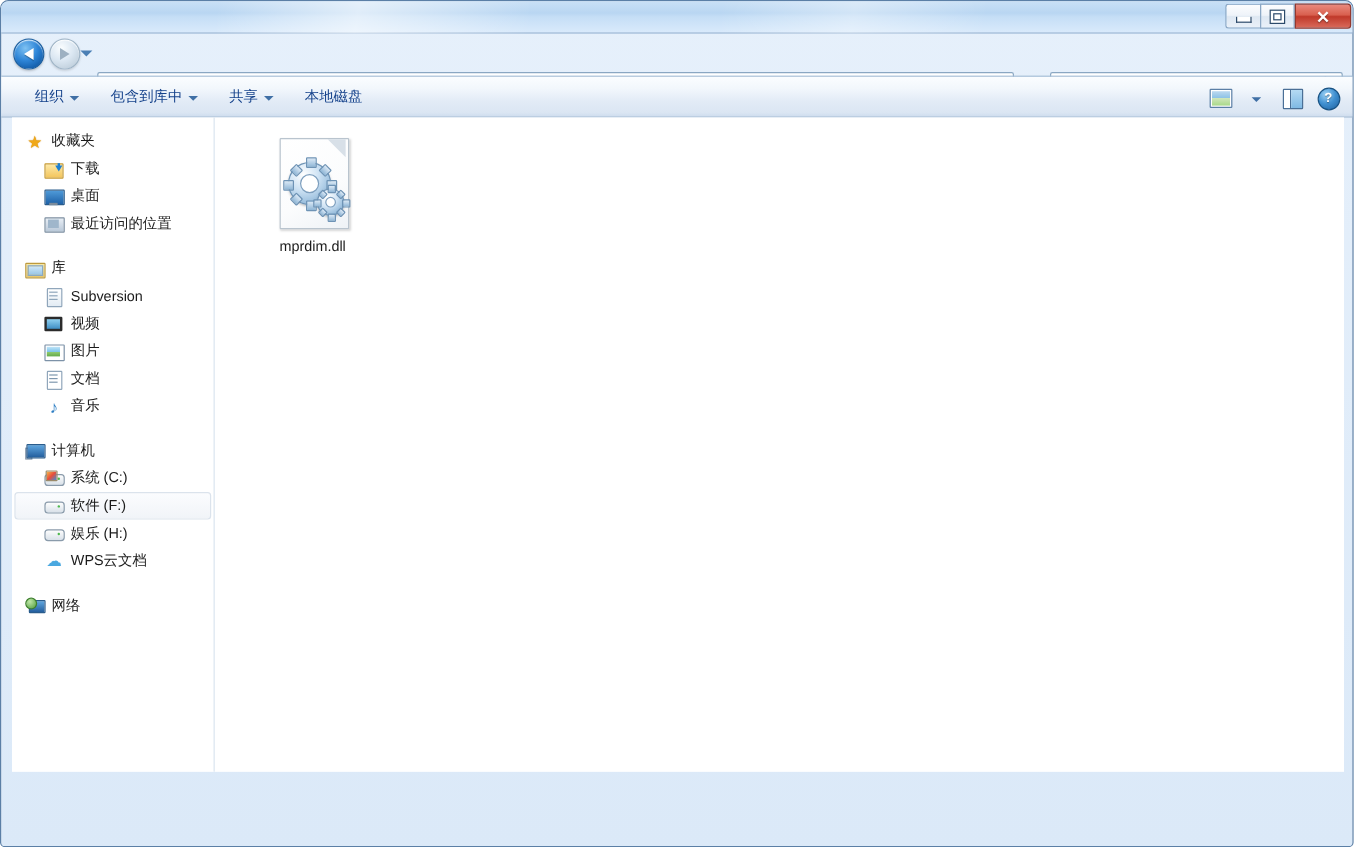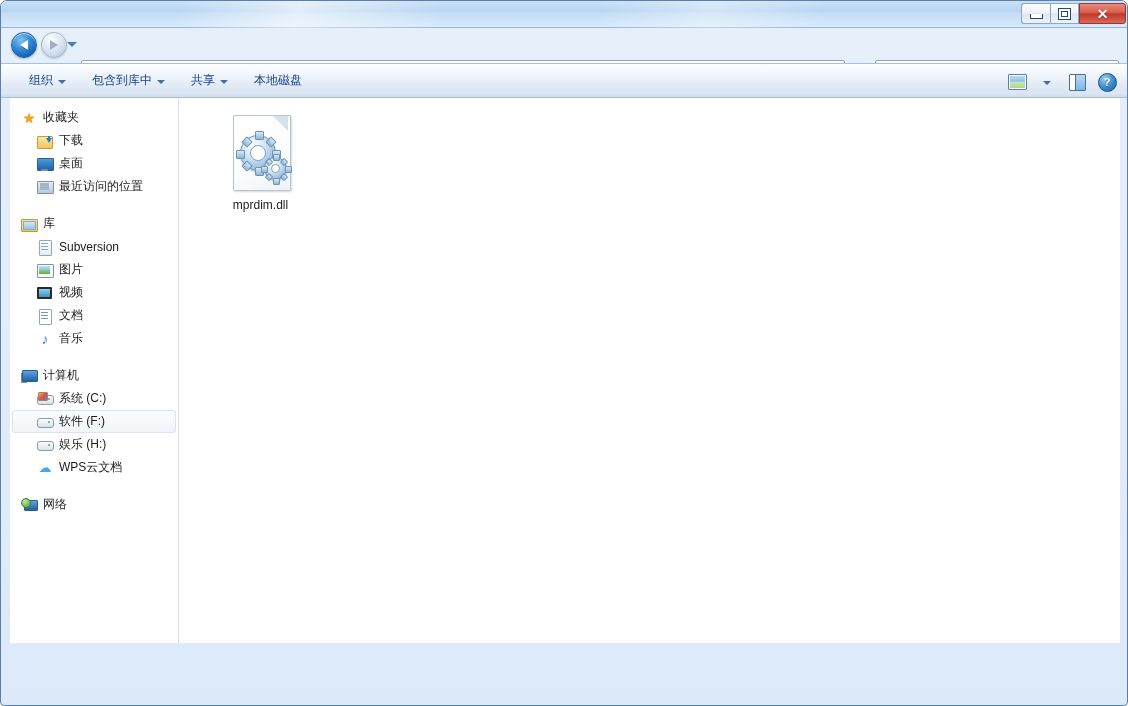"图片" div.navitem { order: before "视频" -> after "视频" }
